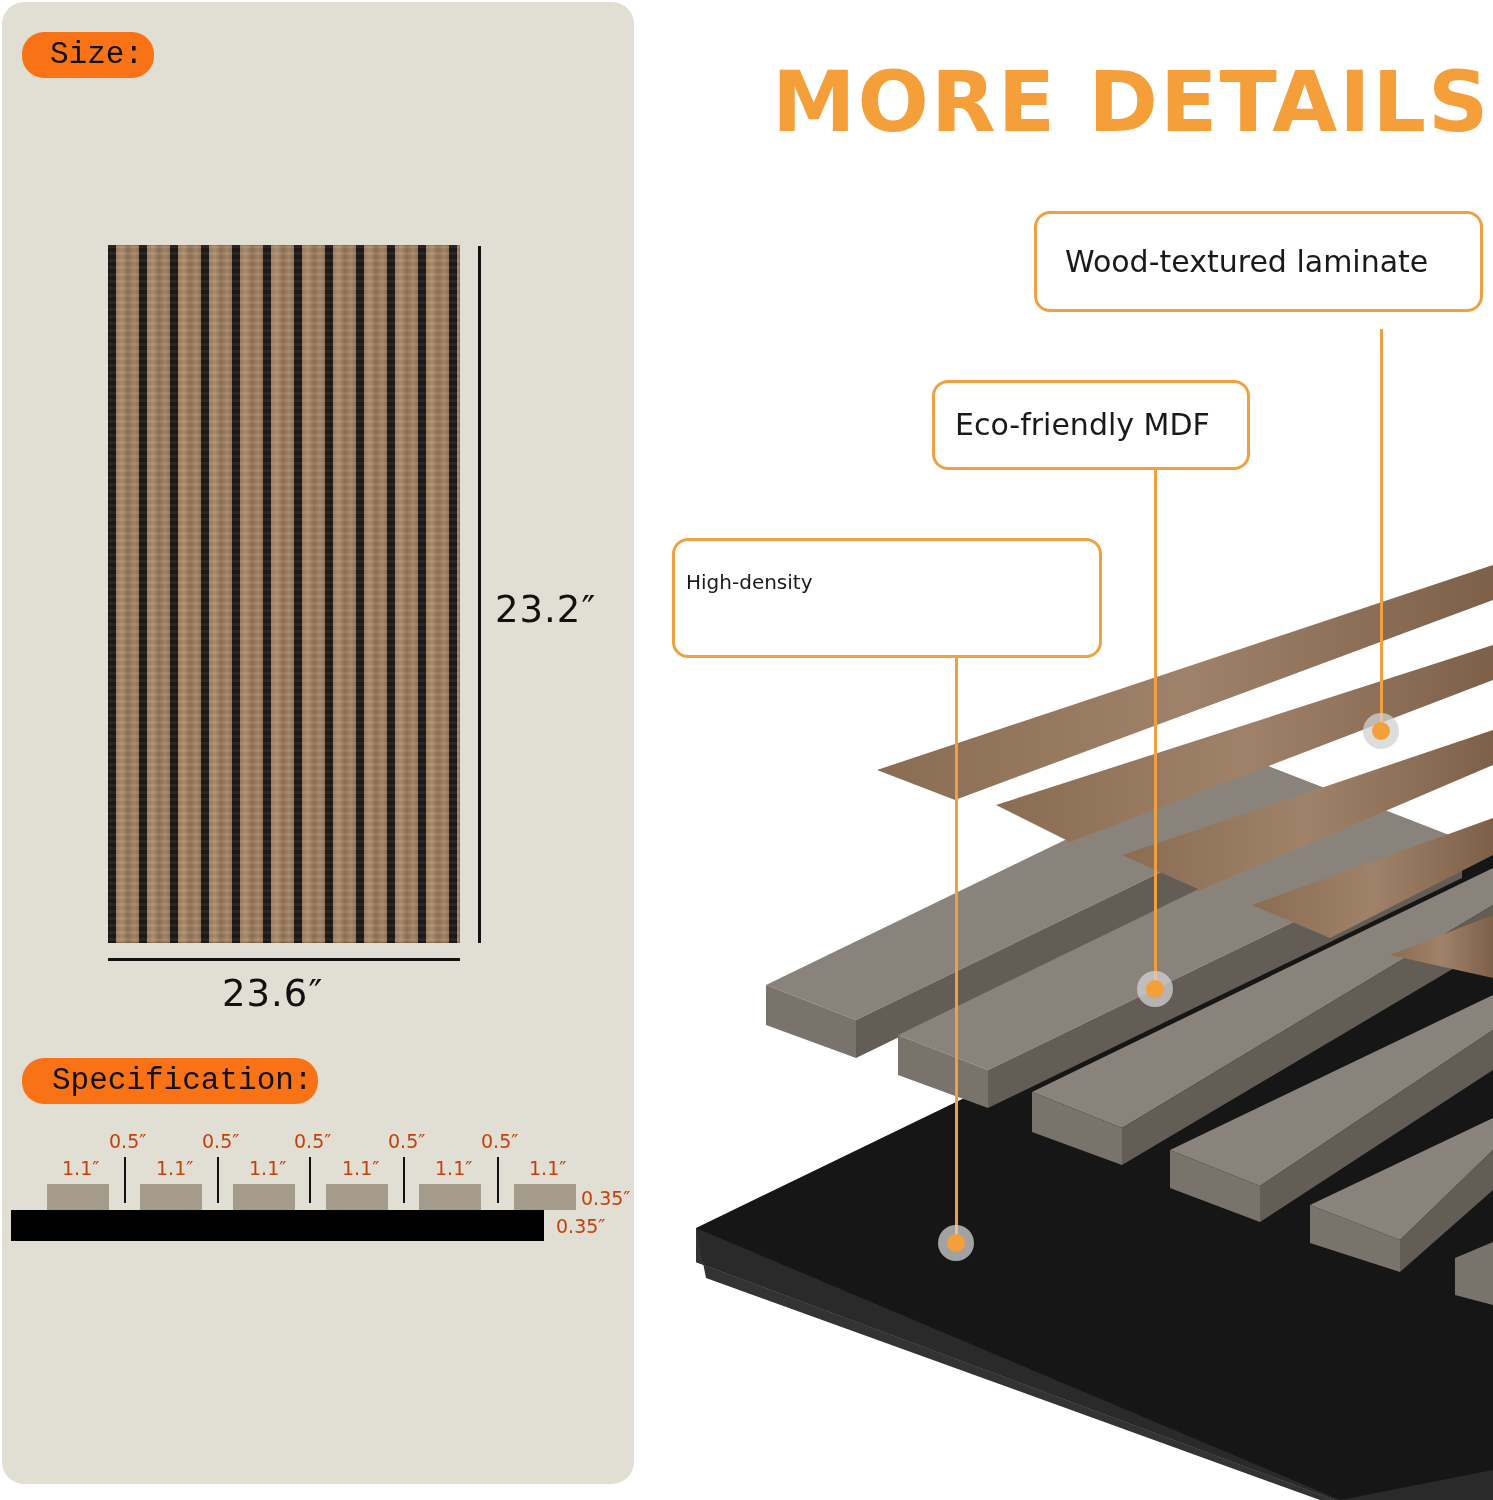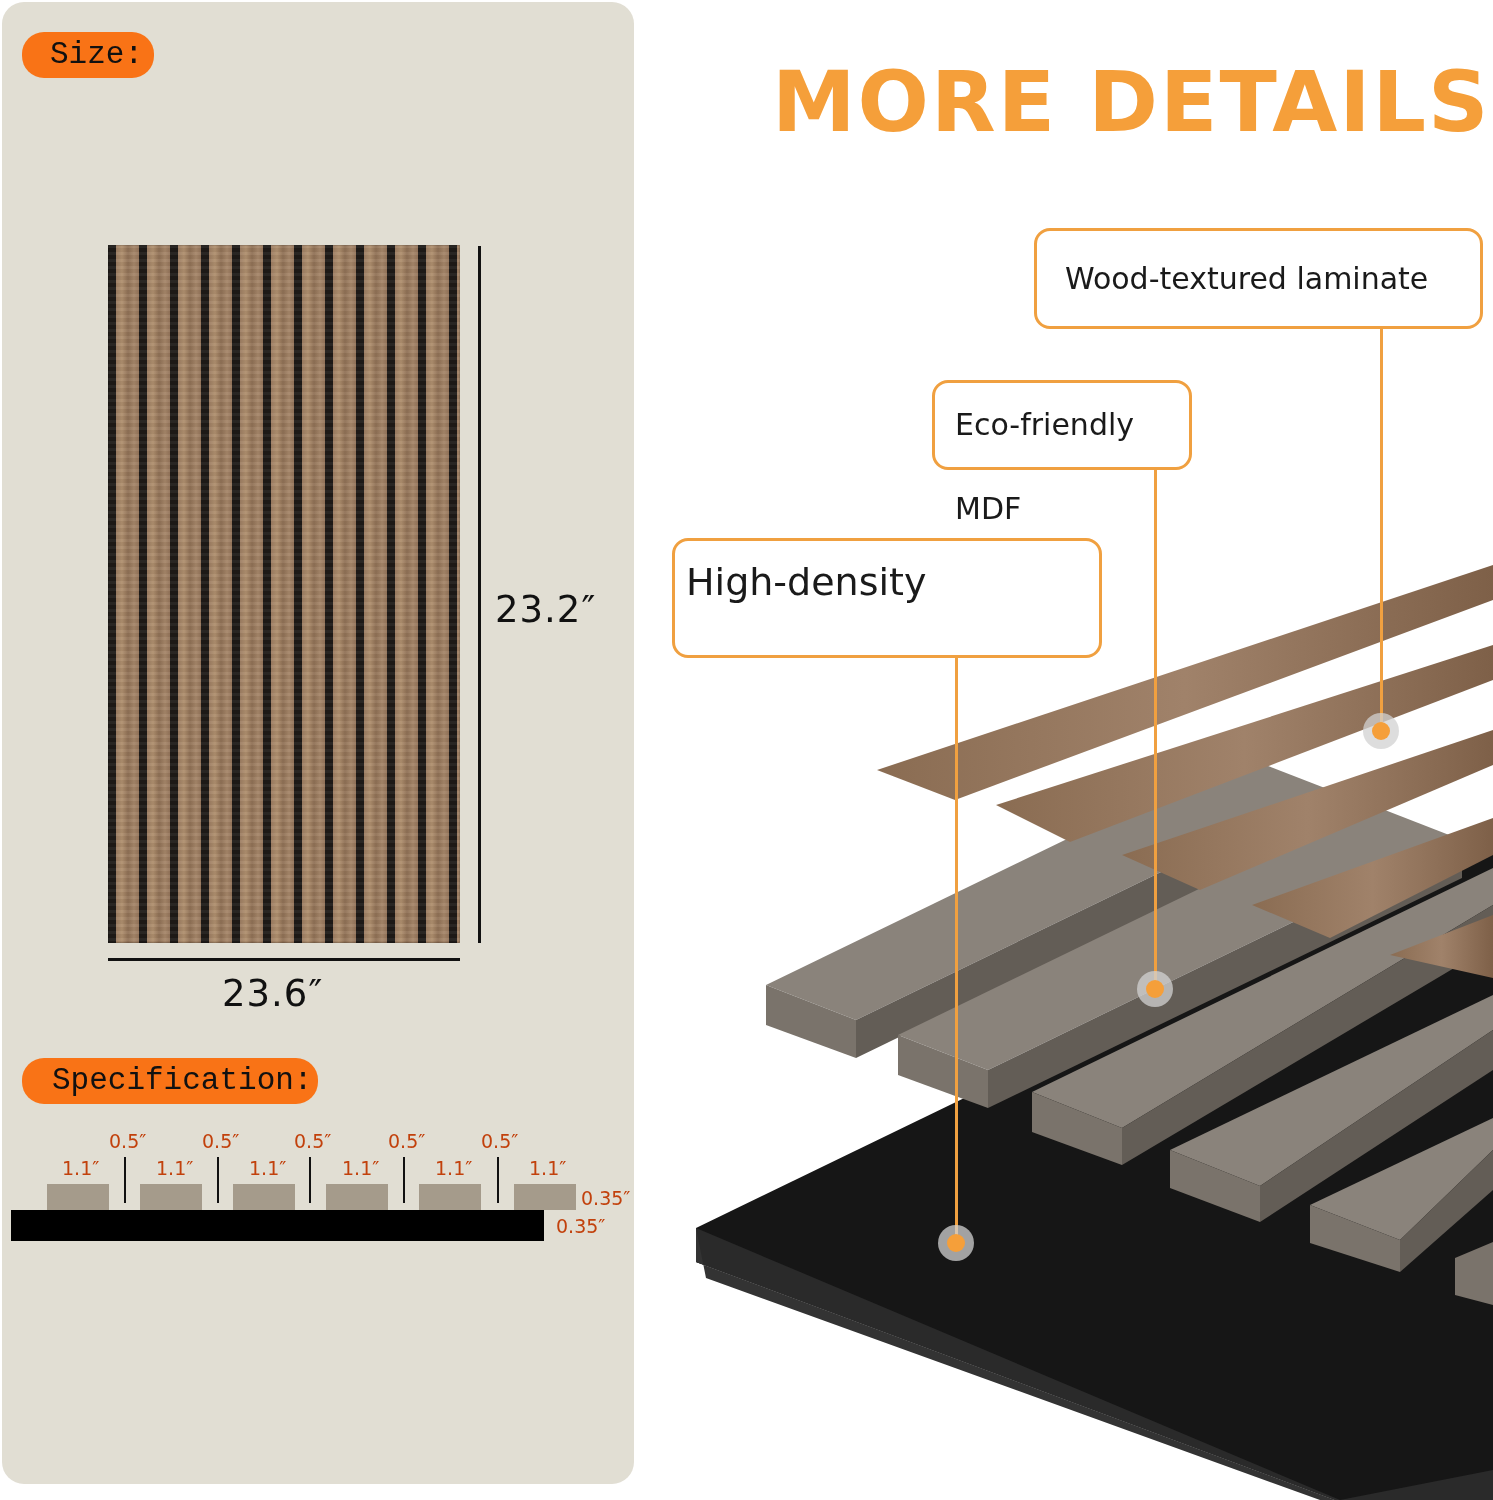"Wood-textured laminate" .callout-laminate { top: 228px -> 211px }
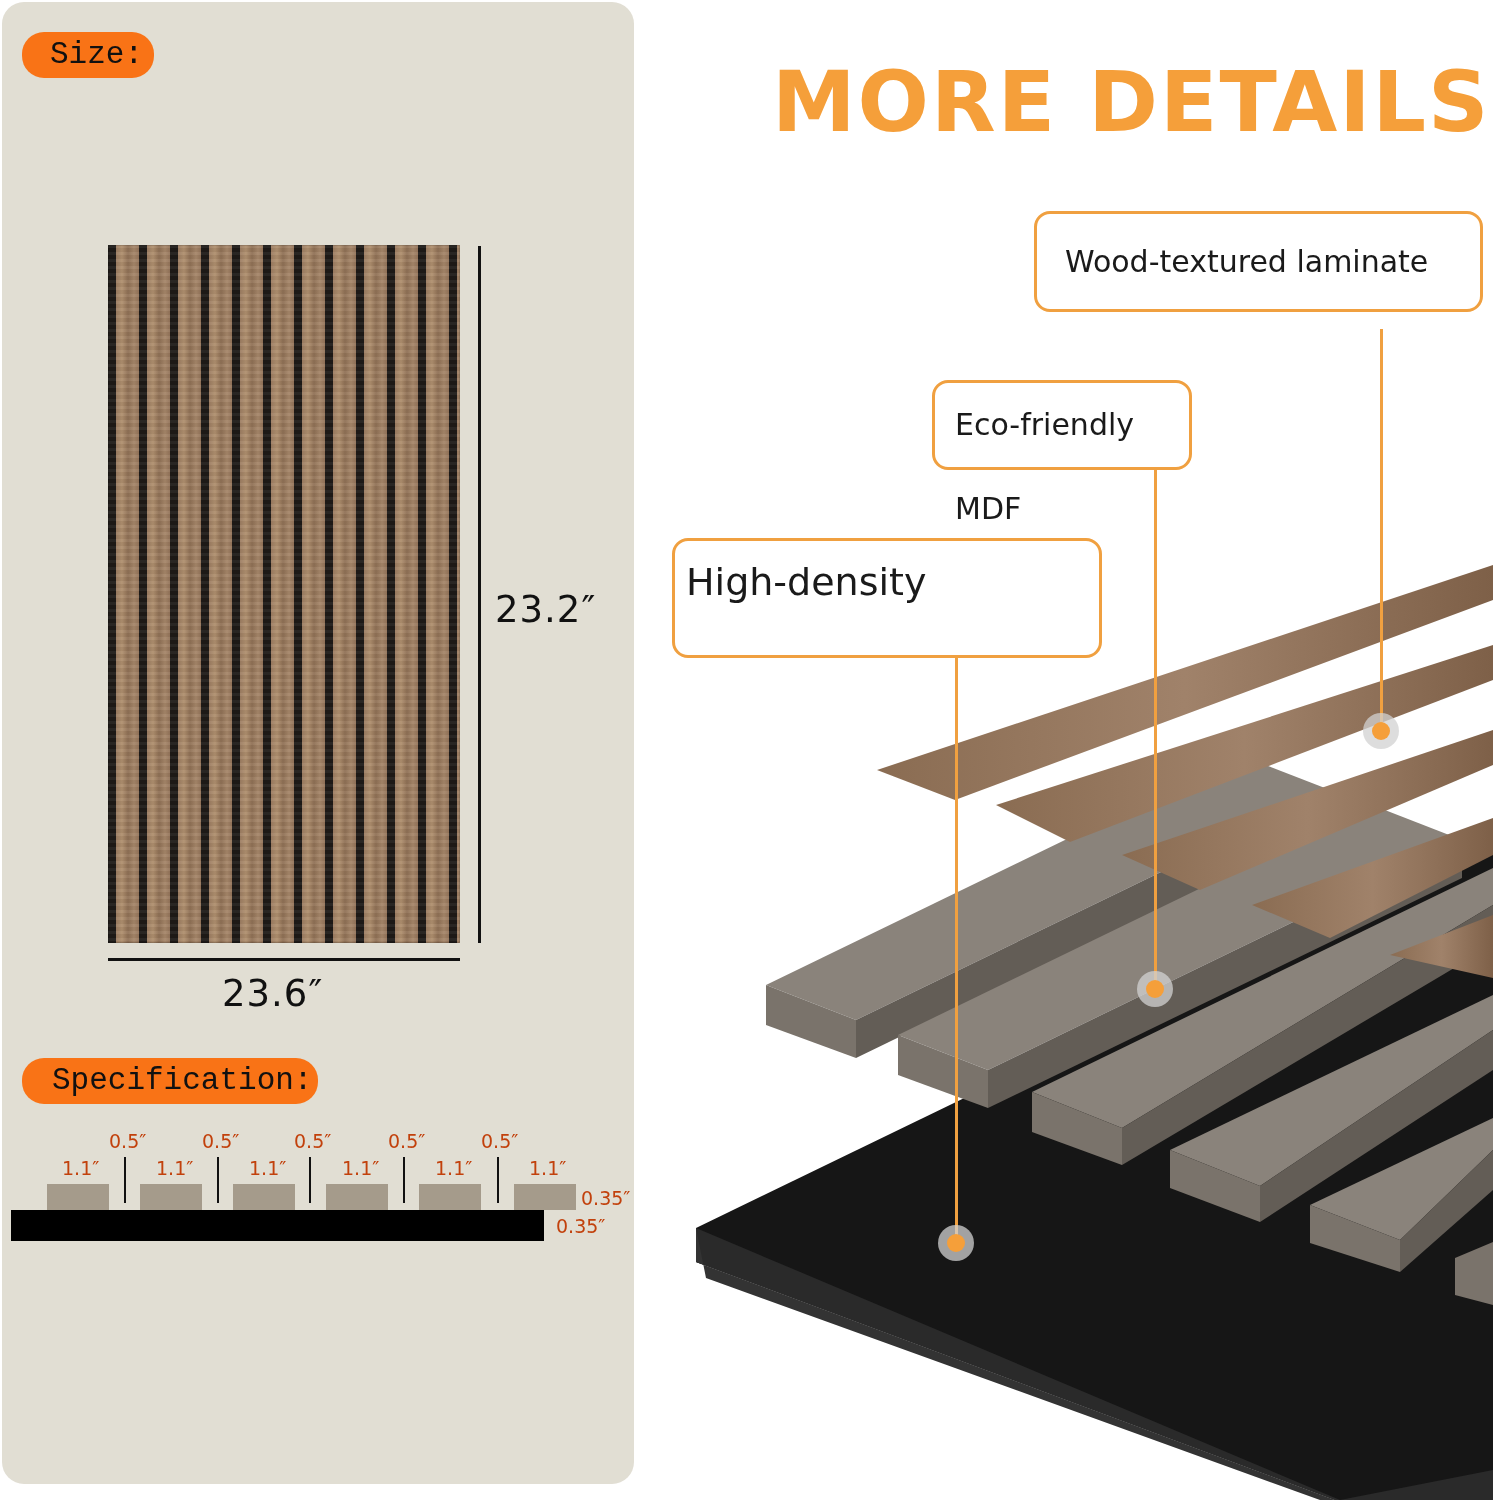"Eco-friendly MDF" .callout-mdf { width: 260px -> 318px }
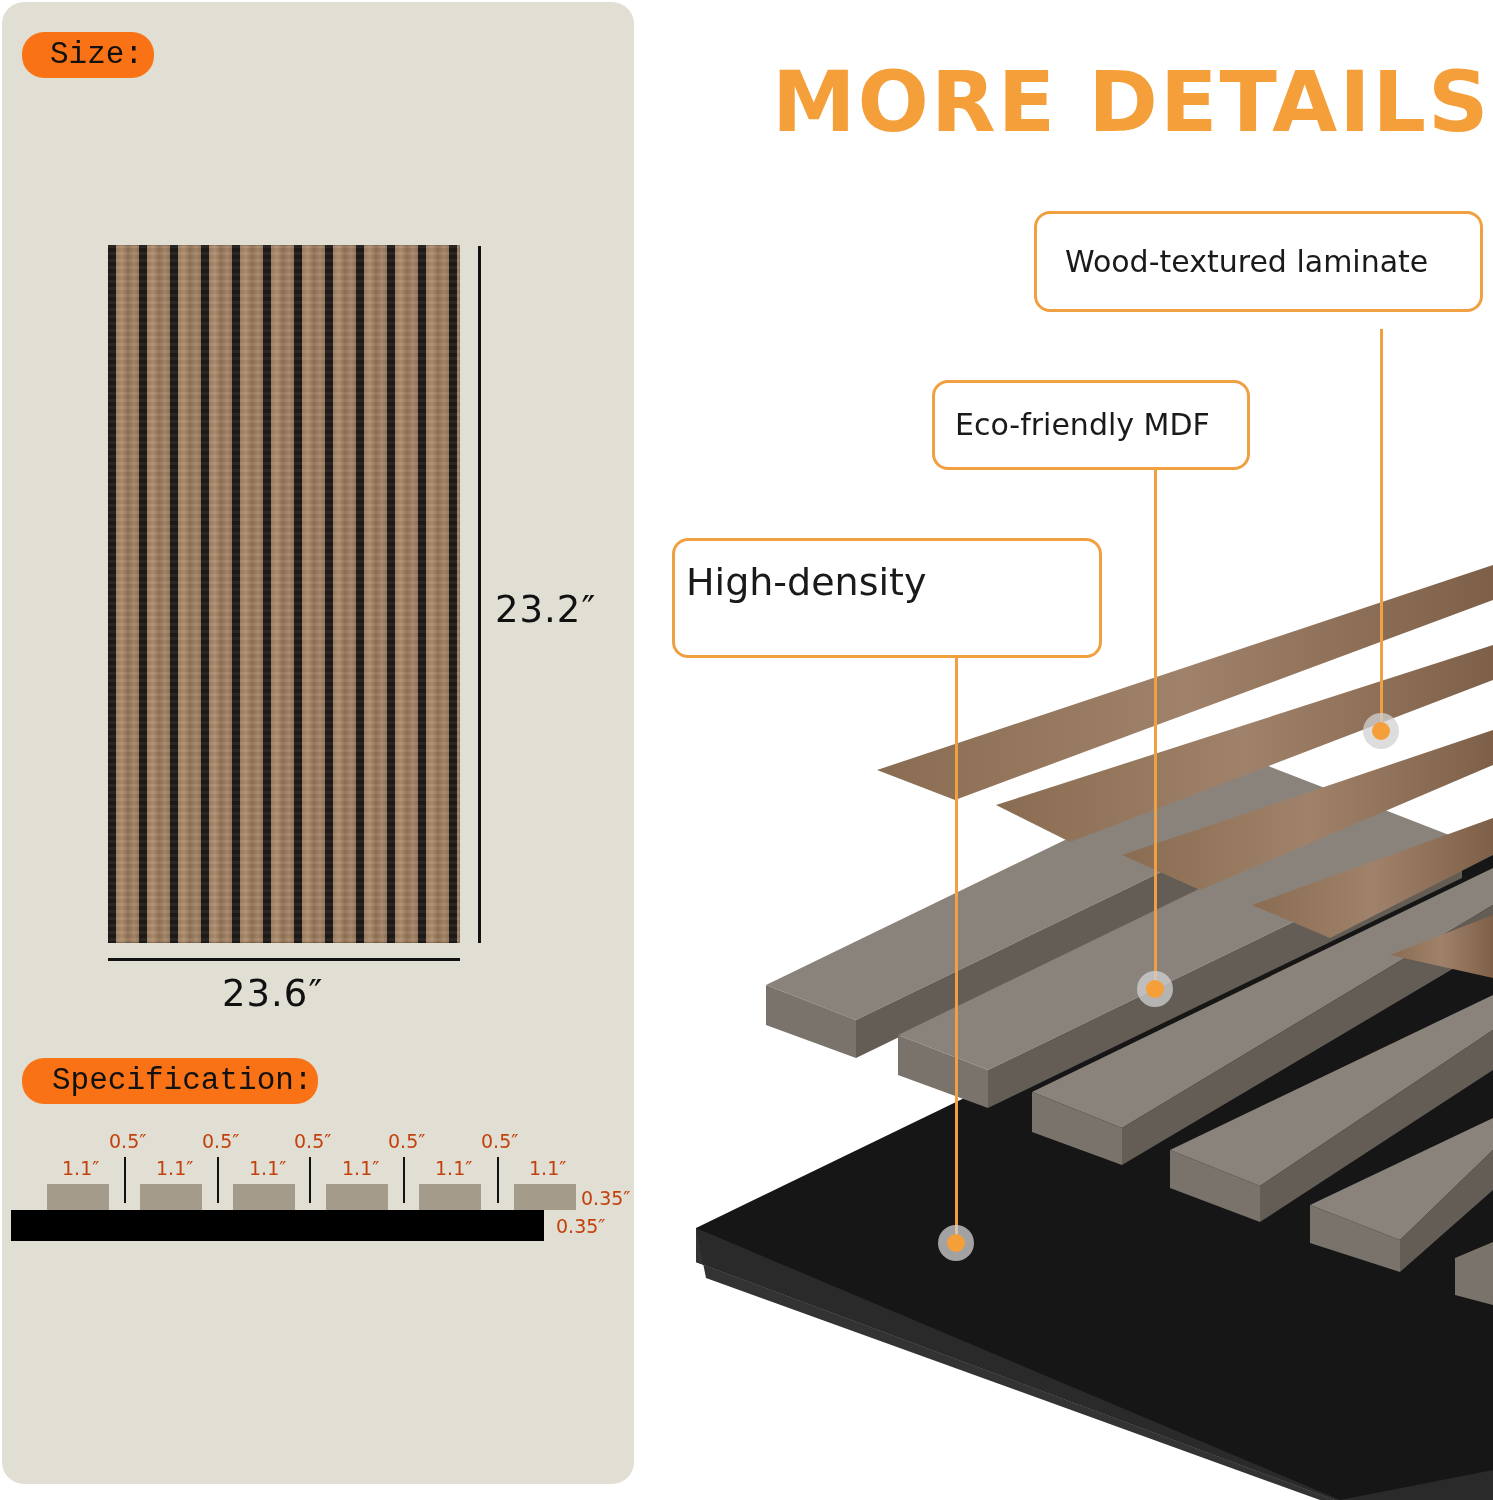"High-density" .callout-fiber { font-size: 38px -> 20px }
